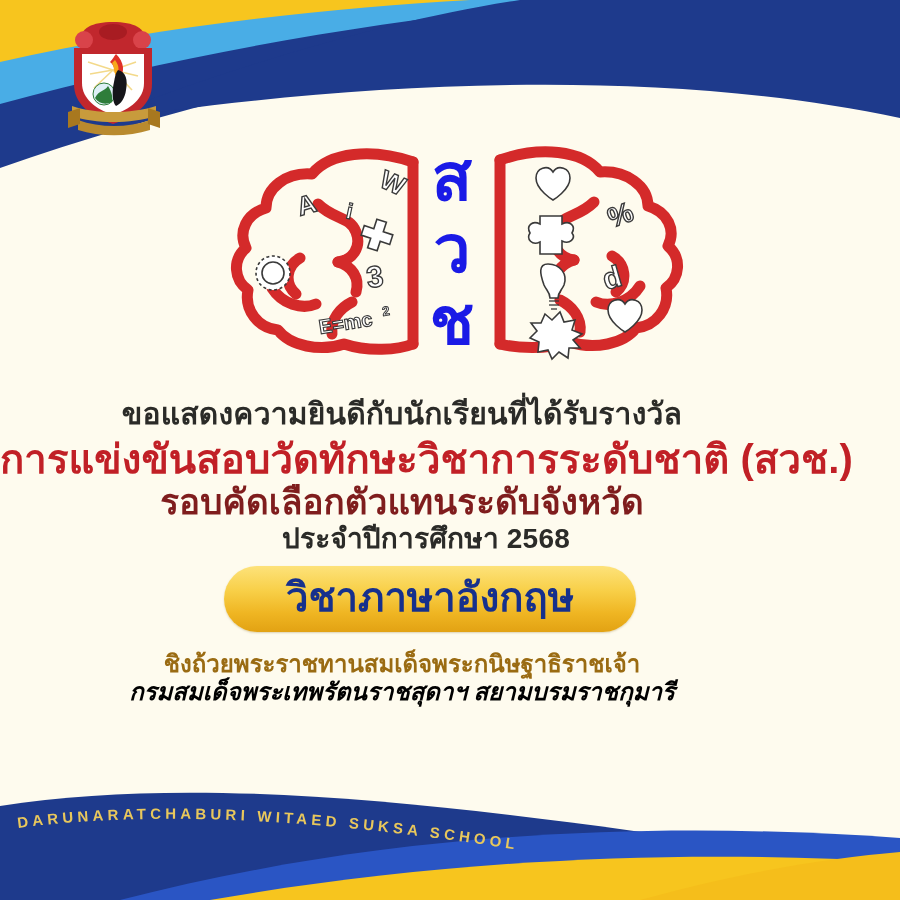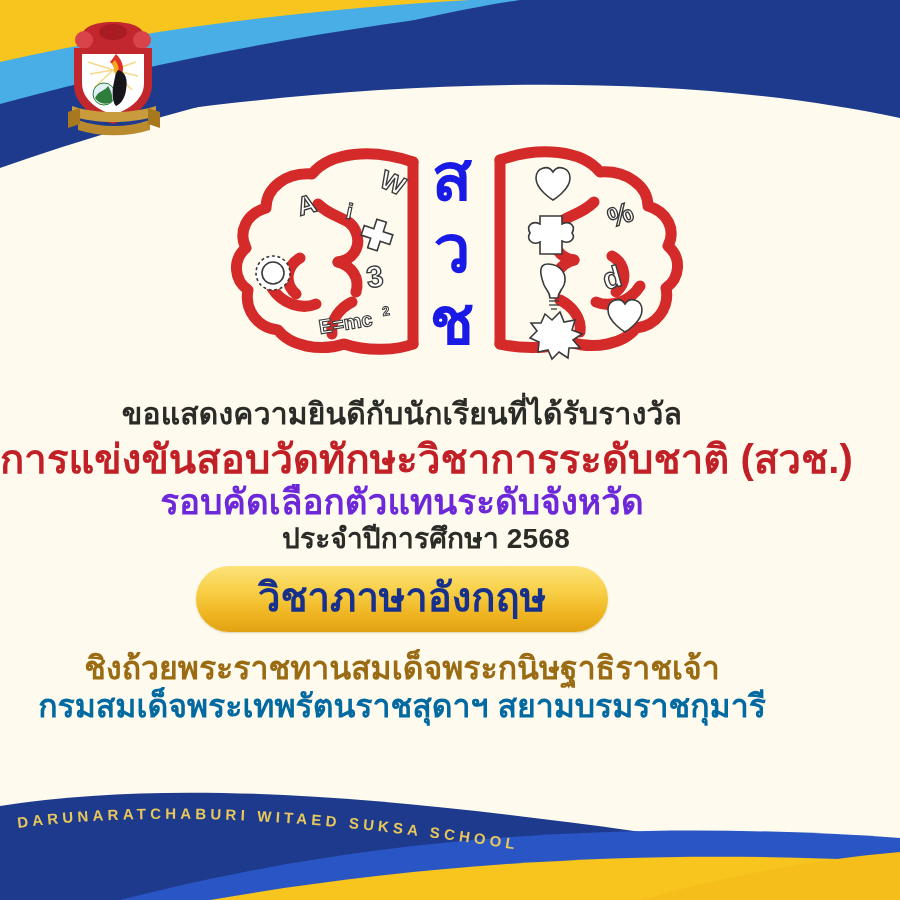"รอบคัดเลือกตัวแทนระดับจังหวัด" #line-round { color: #6d28d9 -> #7f1d1d }
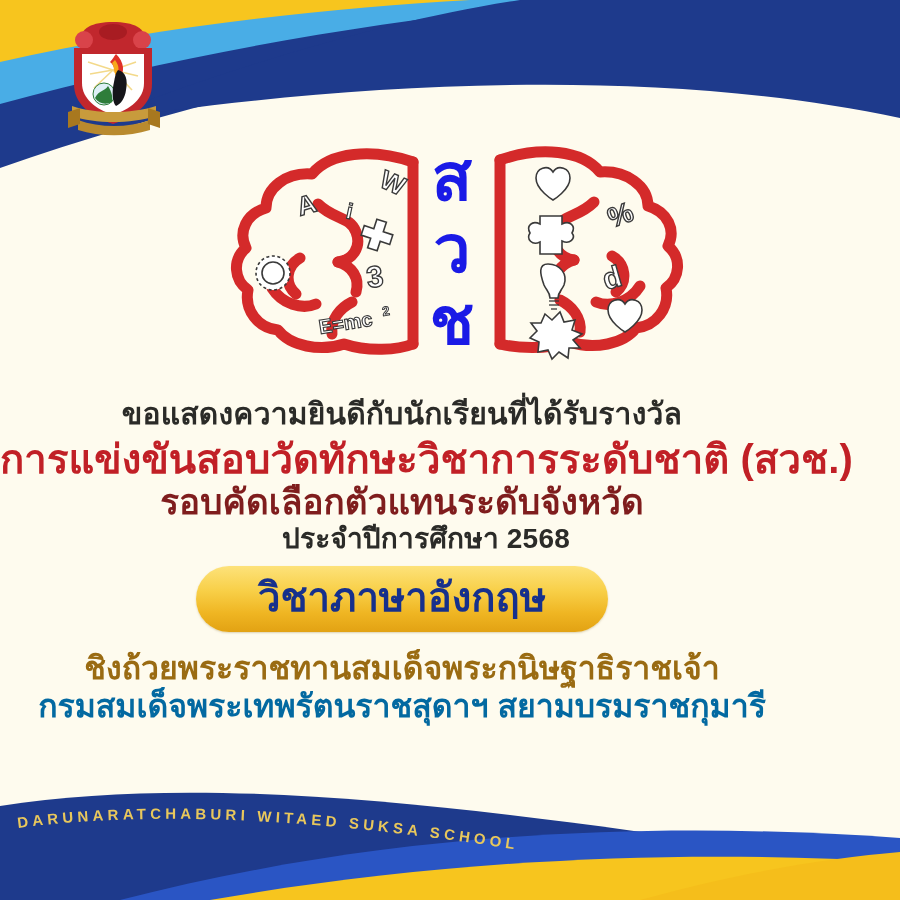"วิชาภาษาอังกฤษ" #badge-wrap { padding-left: none -> 28px }
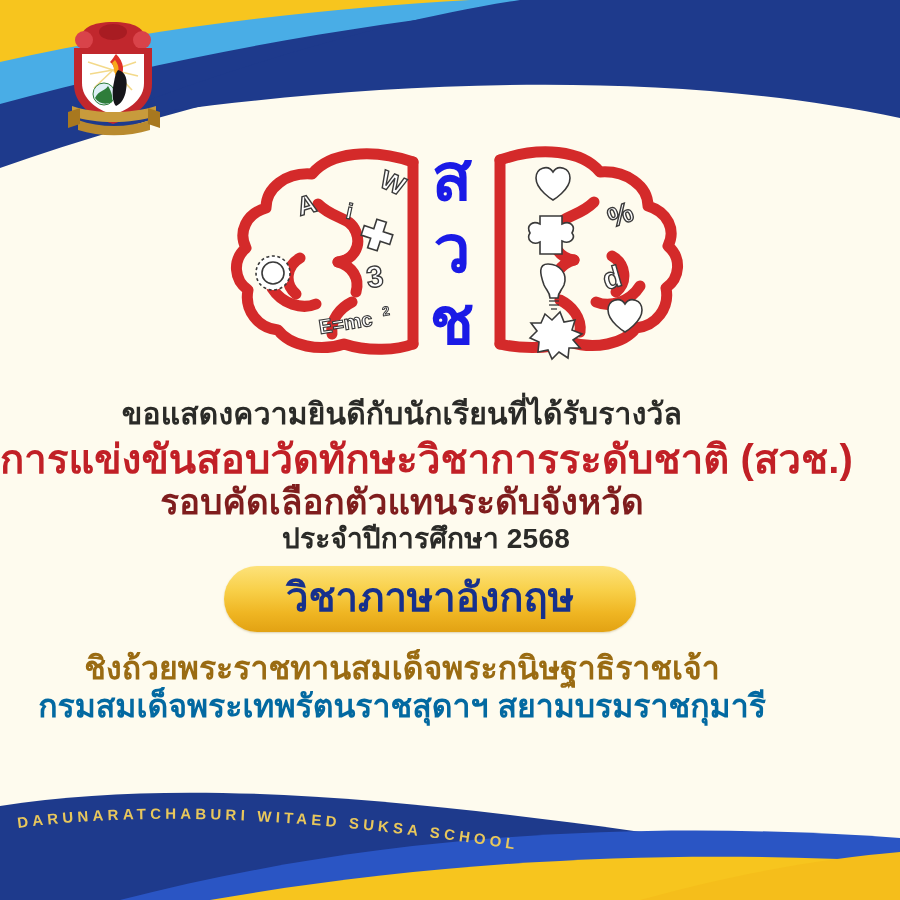"ชิงถ้วยพระราชทานสมเด็จพระกนิษฐาธิราชเจ้า" .trophy-line { font-size: 32px -> 24px }
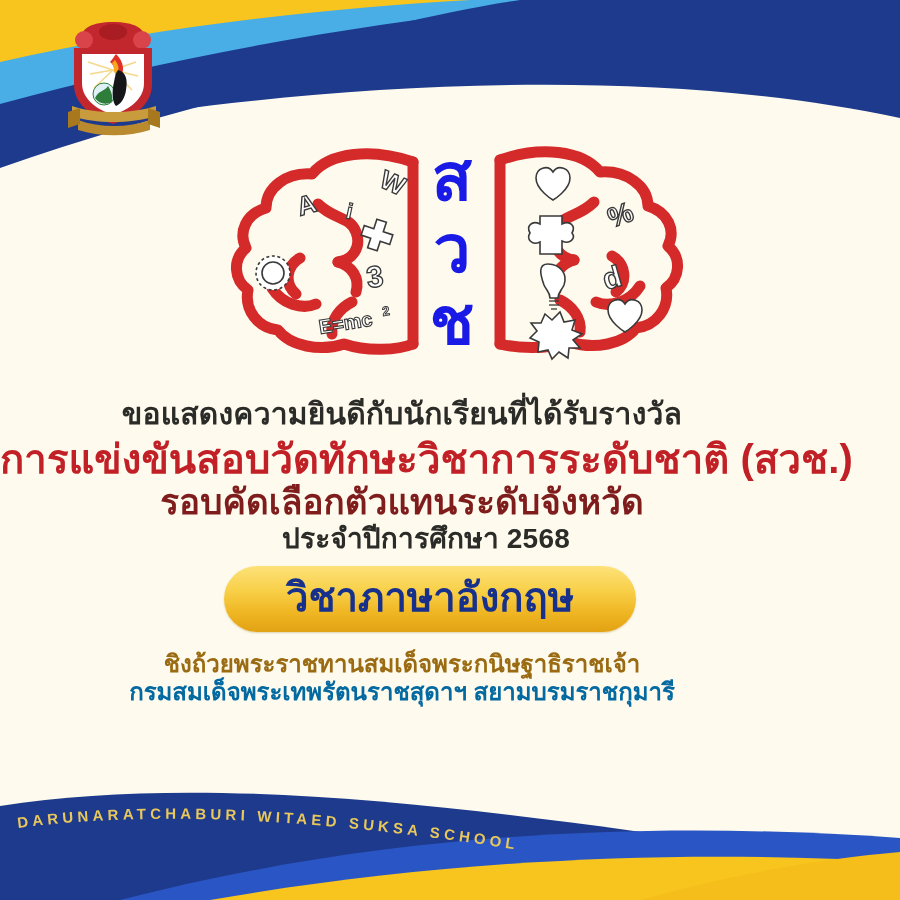"กรมสมเด็จพระเทพรัตนราชสุดาฯ" #trophy-2 { color: #0369a1 -> #000000; font-style: none -> italic }
